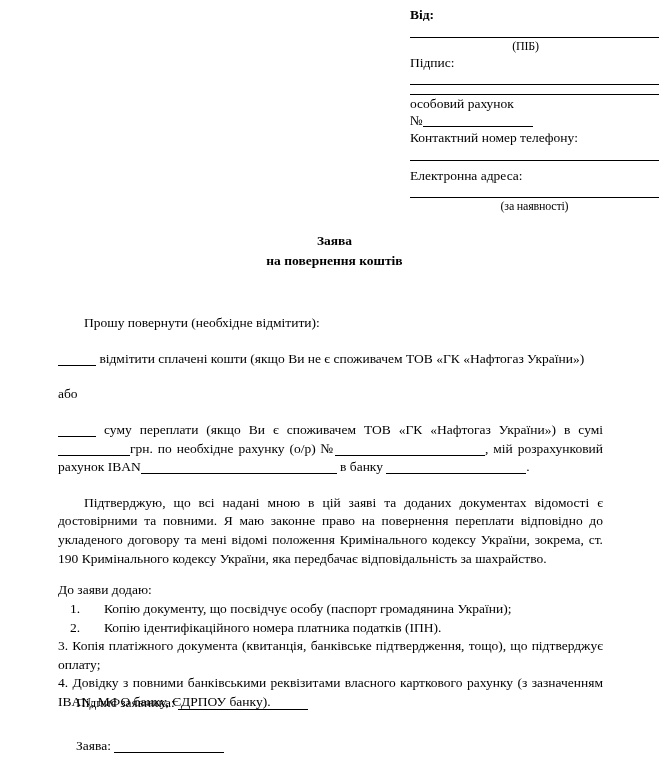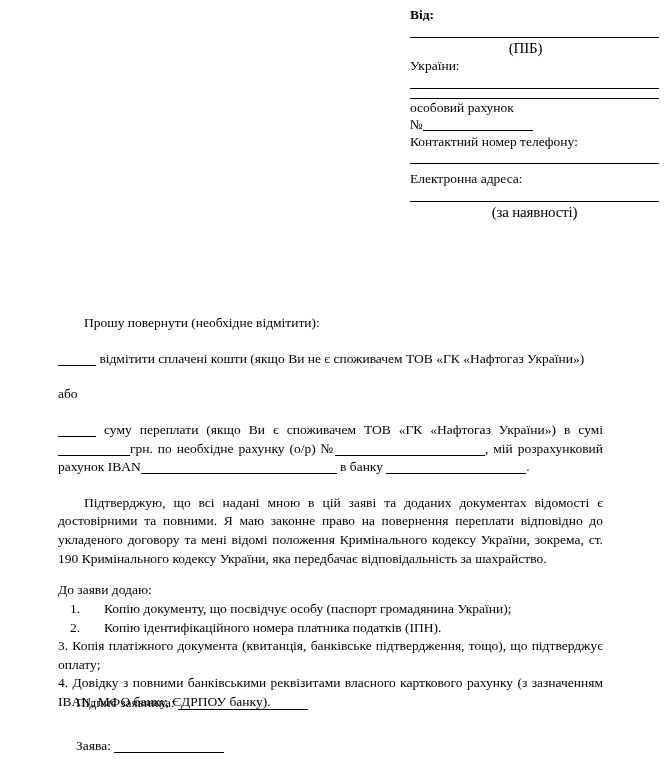"(ПІБ)" .caption { font-size: 15px -> 12px }
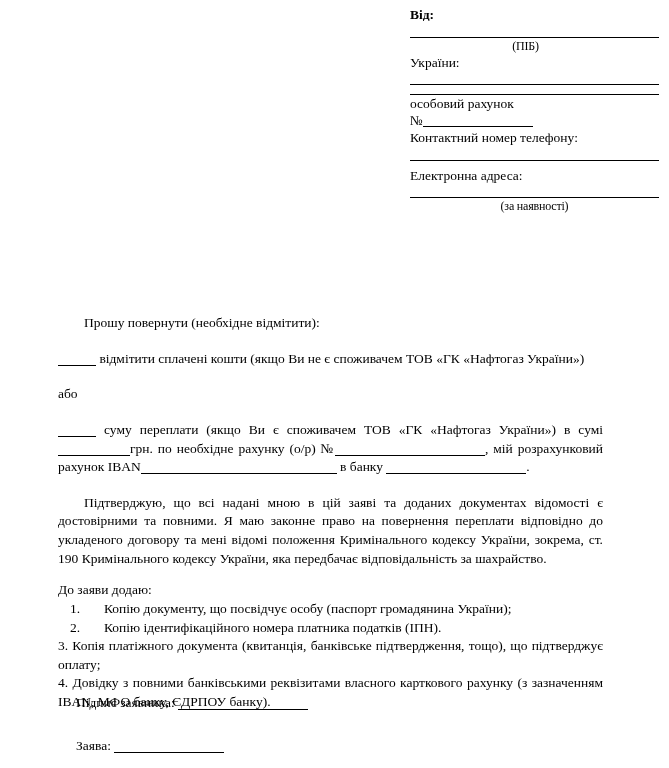"України:" span.hdr-line { text: України -> Підпис }
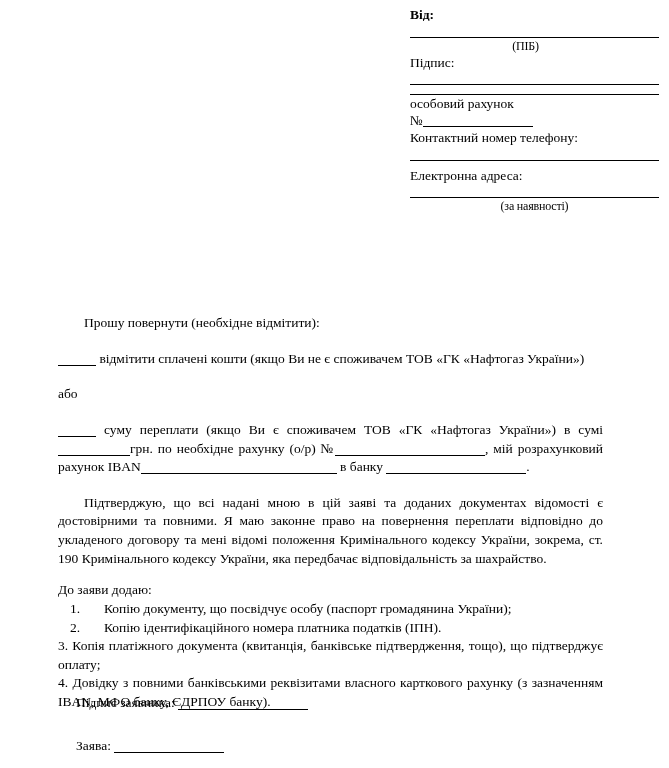"Заява" div.doc-title { html: none -> <div> <div>Заява</div> <div>на повернення коштів</div> </div> }
